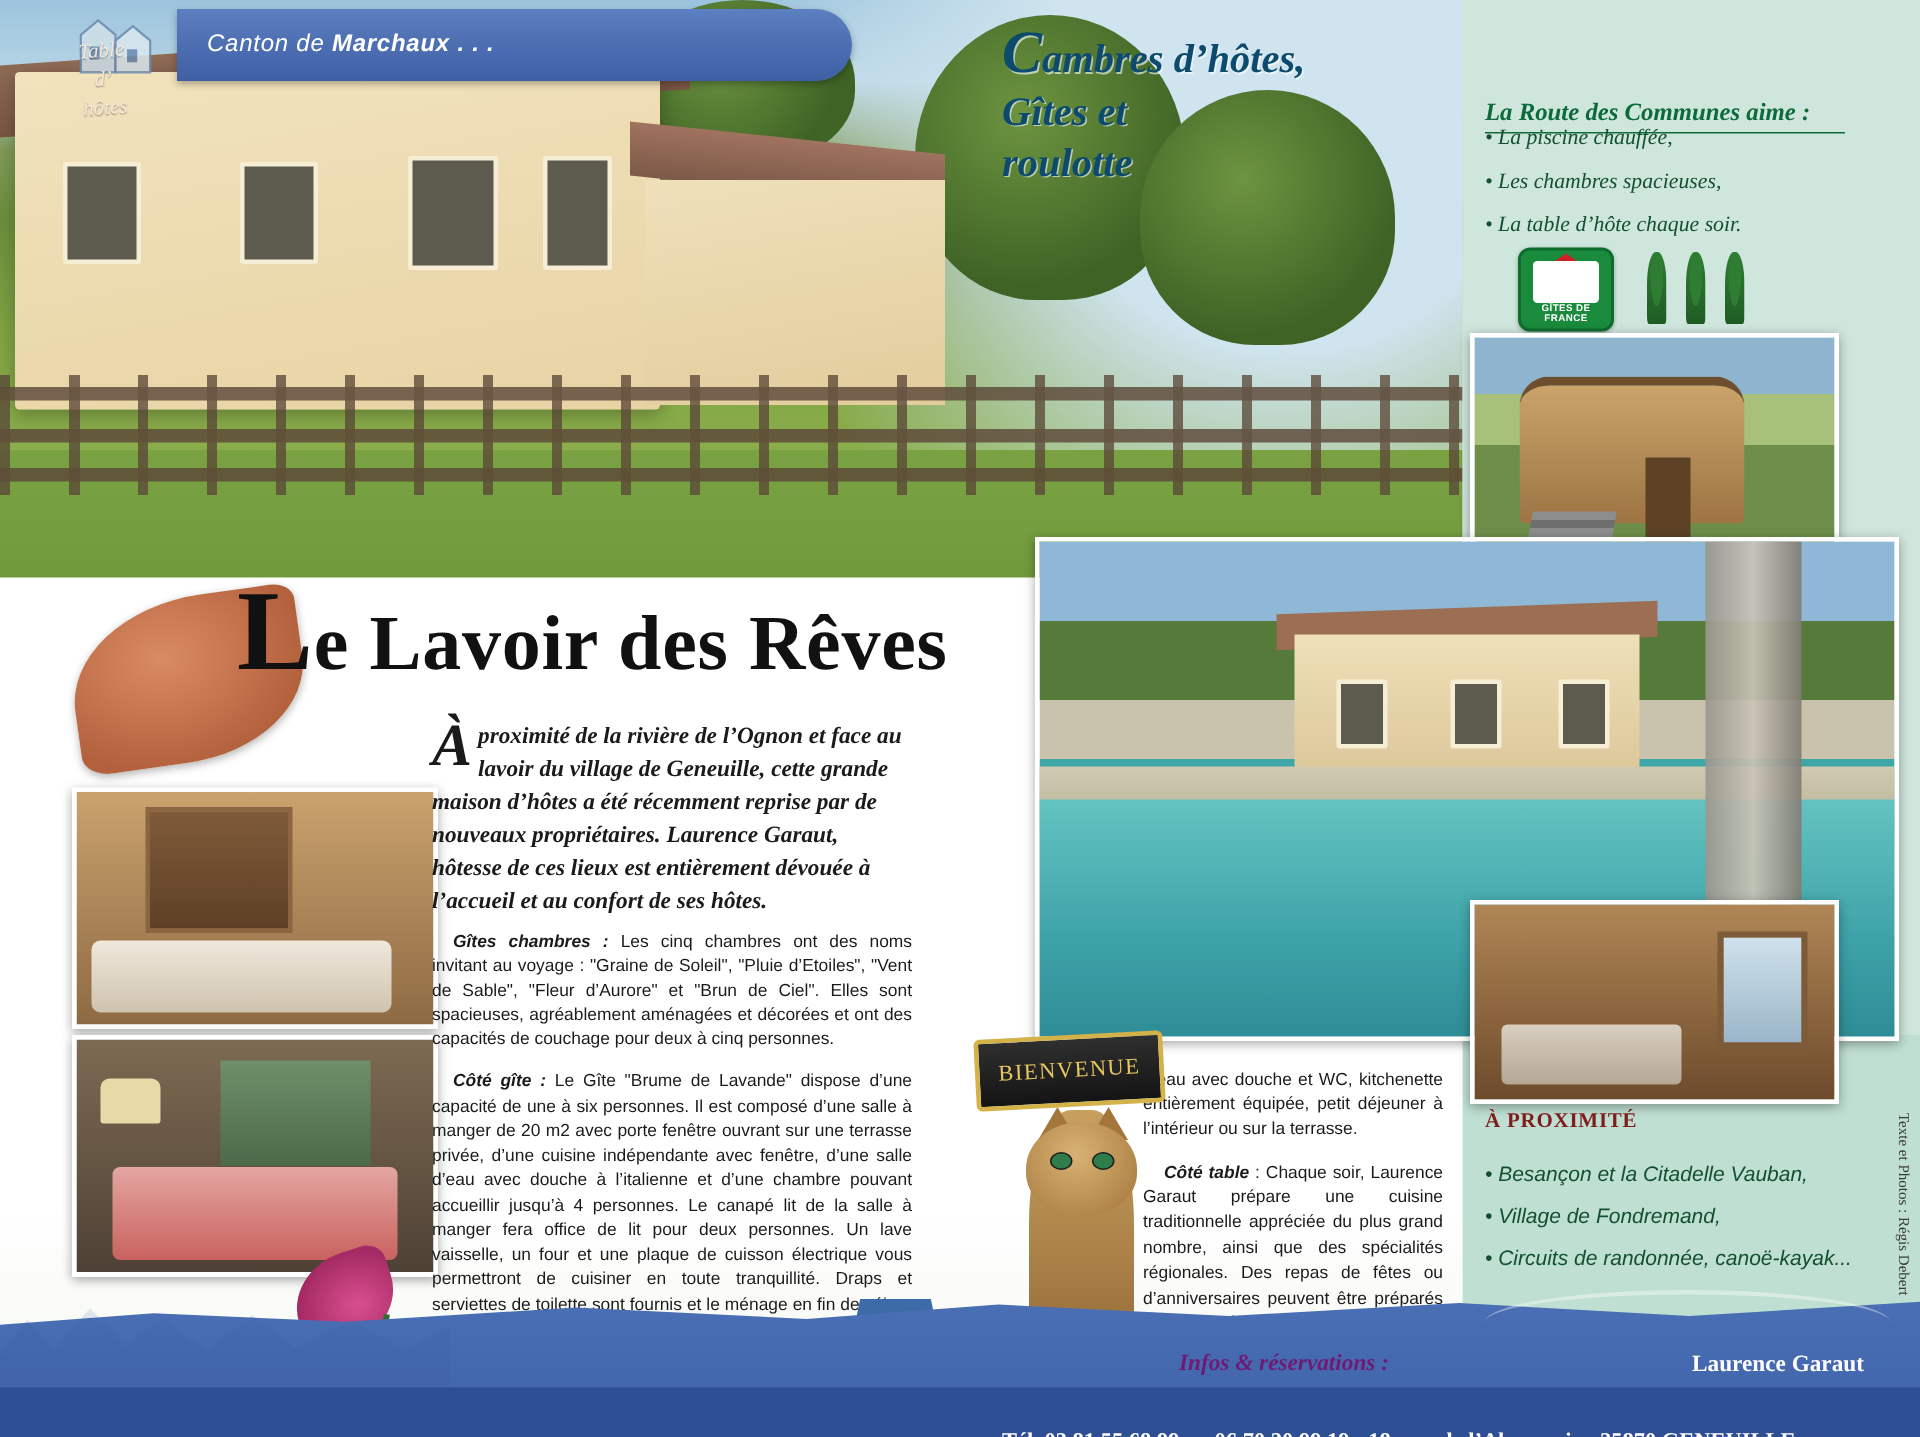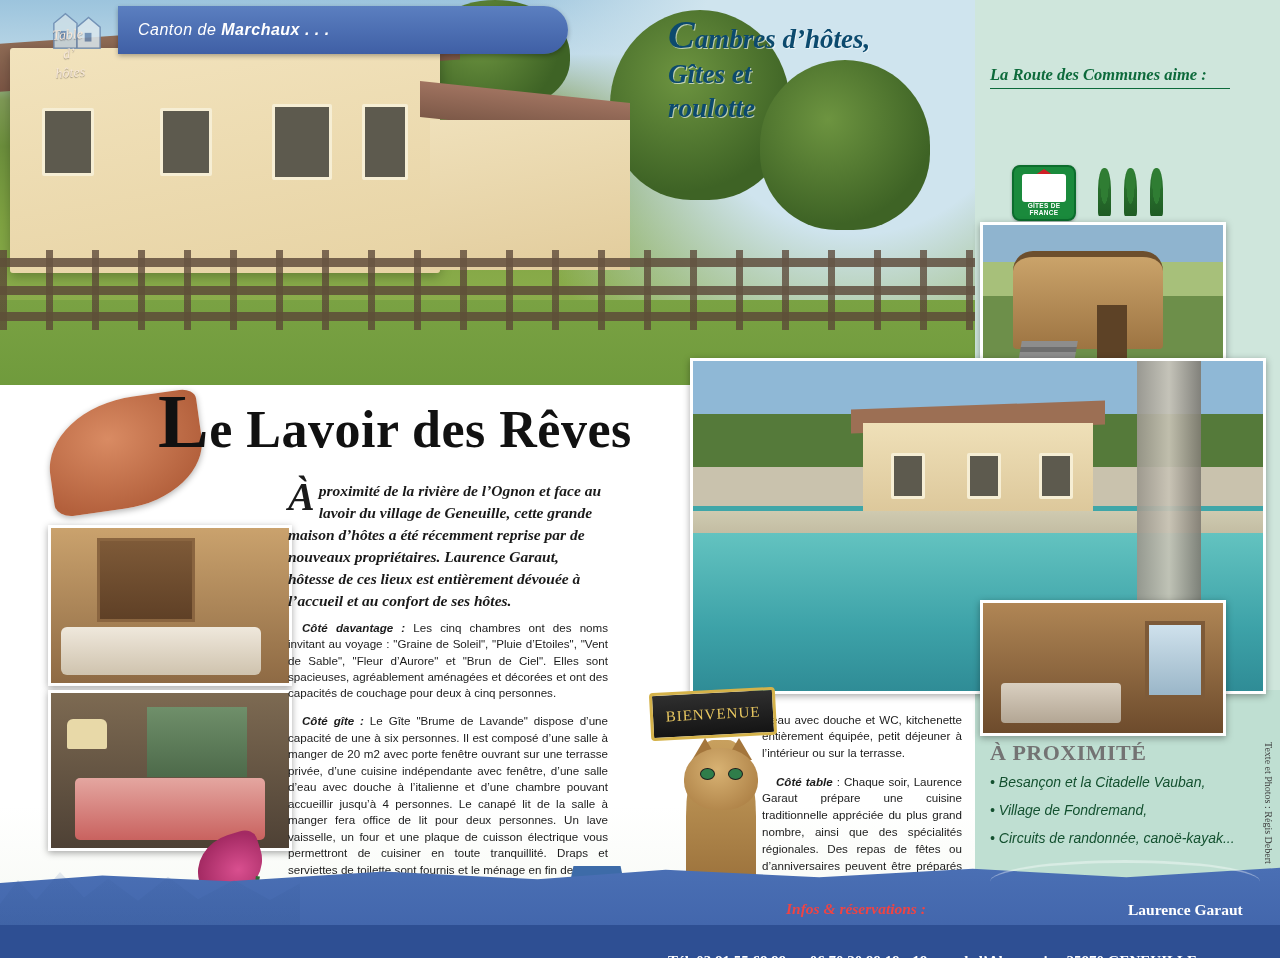"• La piscine chauffée," div.route-list { html: none -> <div> <div>• La piscine chauffée,</div> <div>• Les chambres spacieuses,</div> <div>• La table d’hôte chaque soir.</div> </div> }
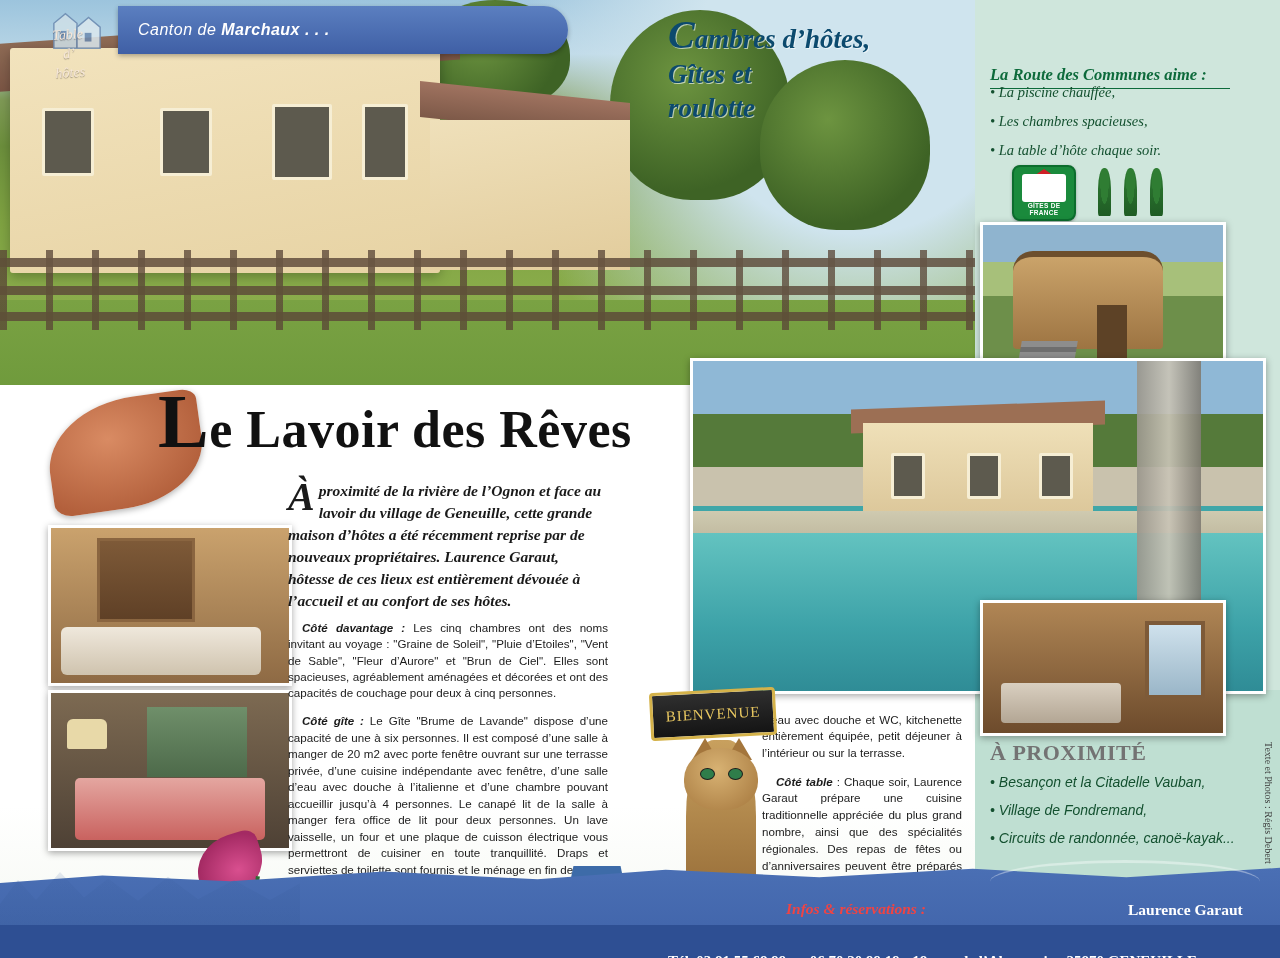"Côté davantage :" span.lead { text: Côté davantage -> Gîtes chambres }
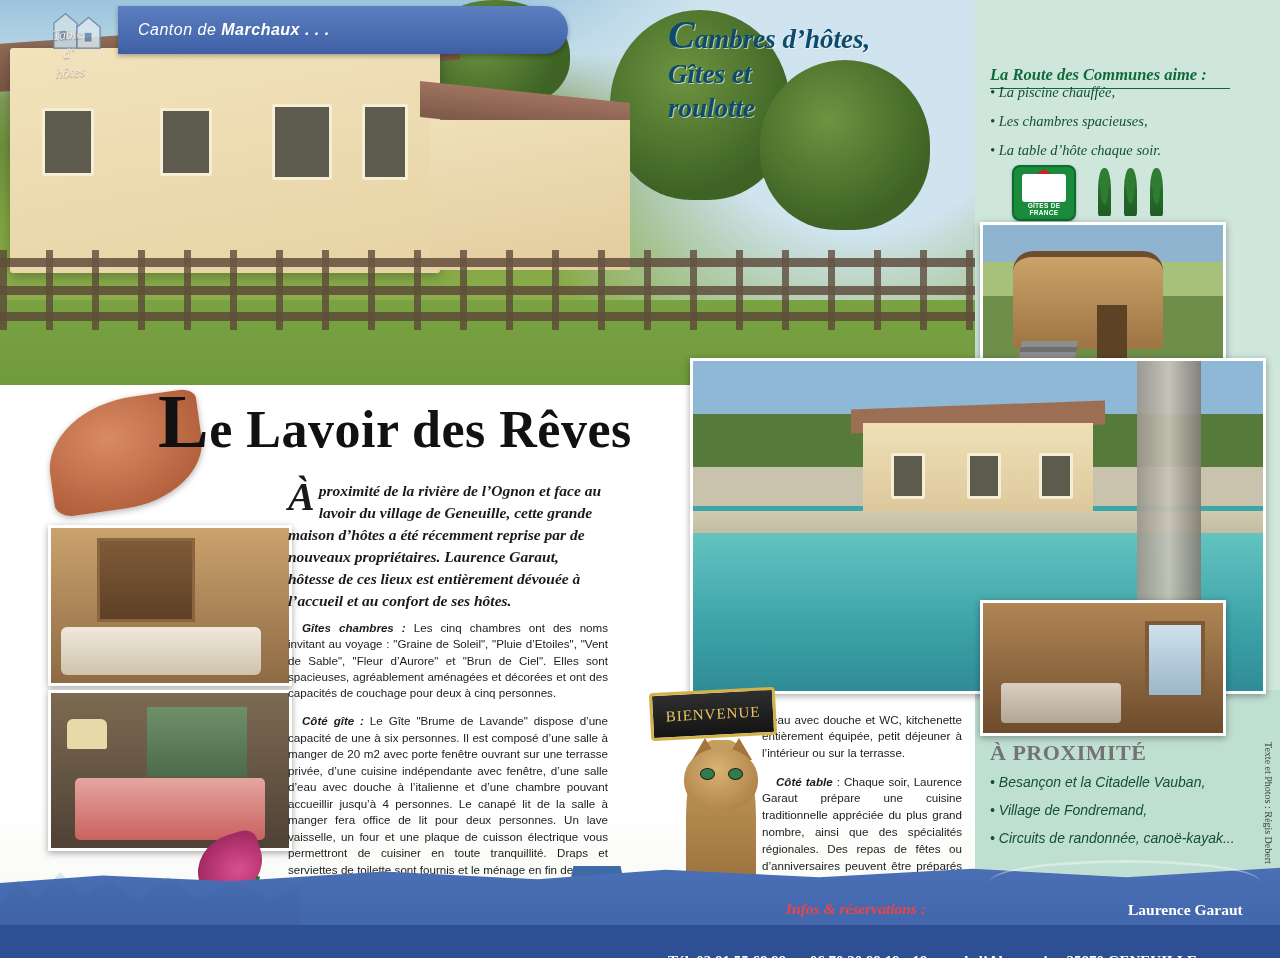"À PROXIMITÉ" .prox-title { color: #737373 -> #7f1d1d; font-size: 22px -> 14px }
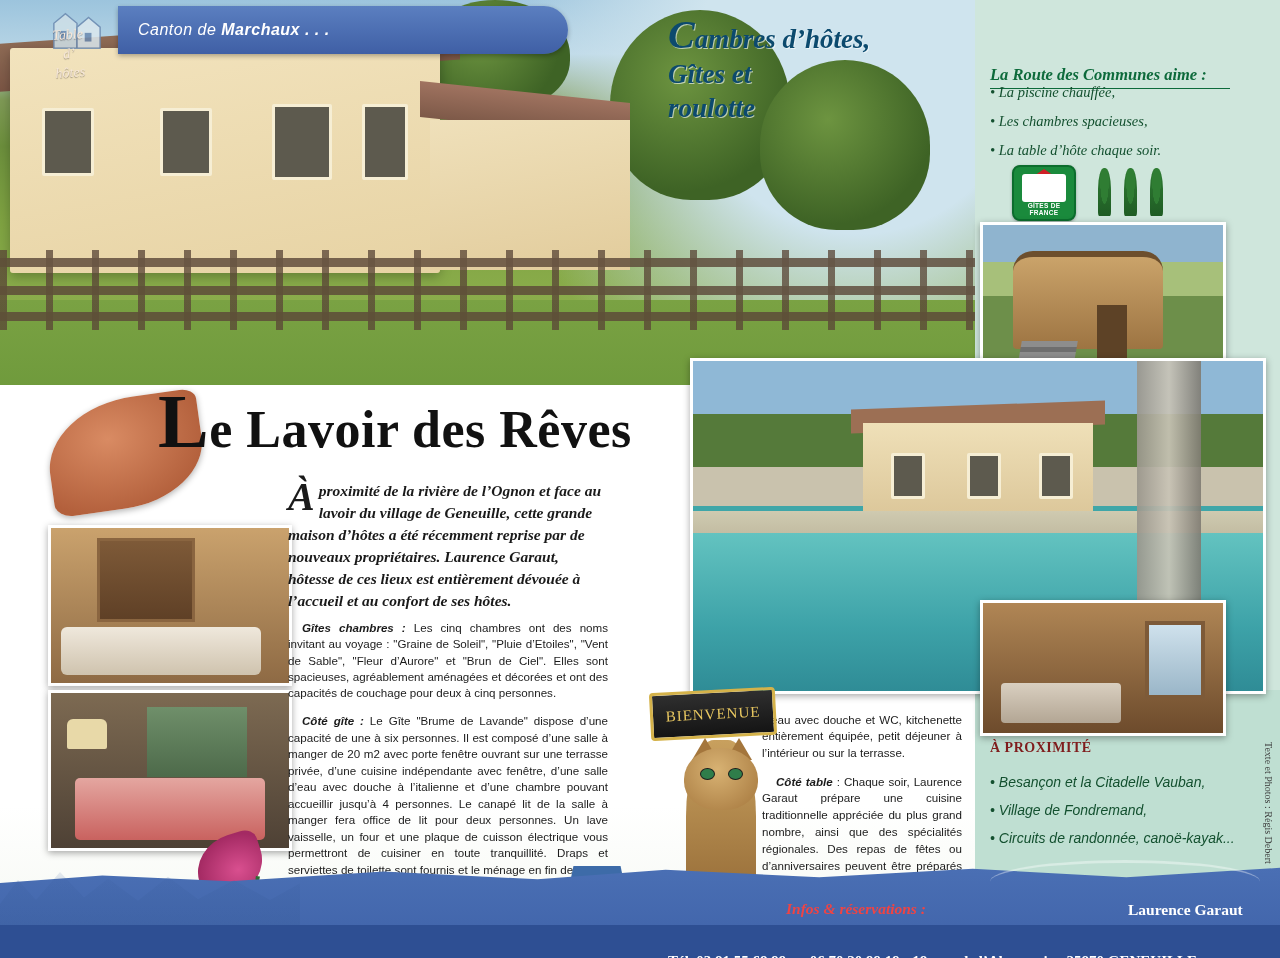"Infos & réservations :" .infos { color: #ef4444 -> #701a75 }
